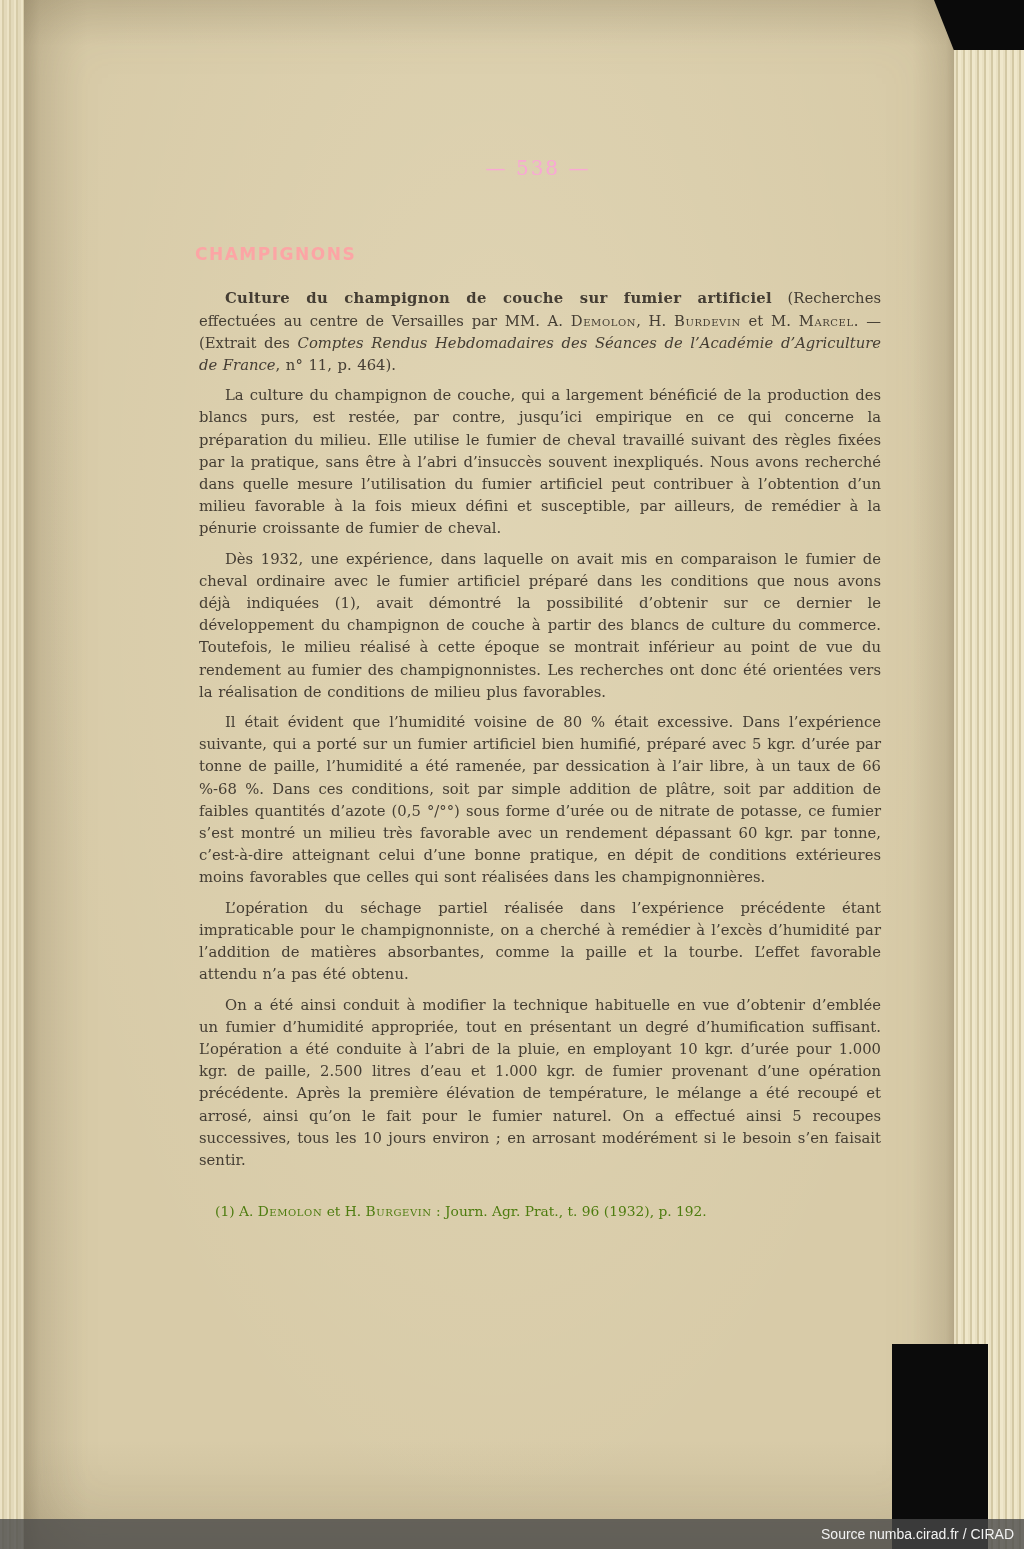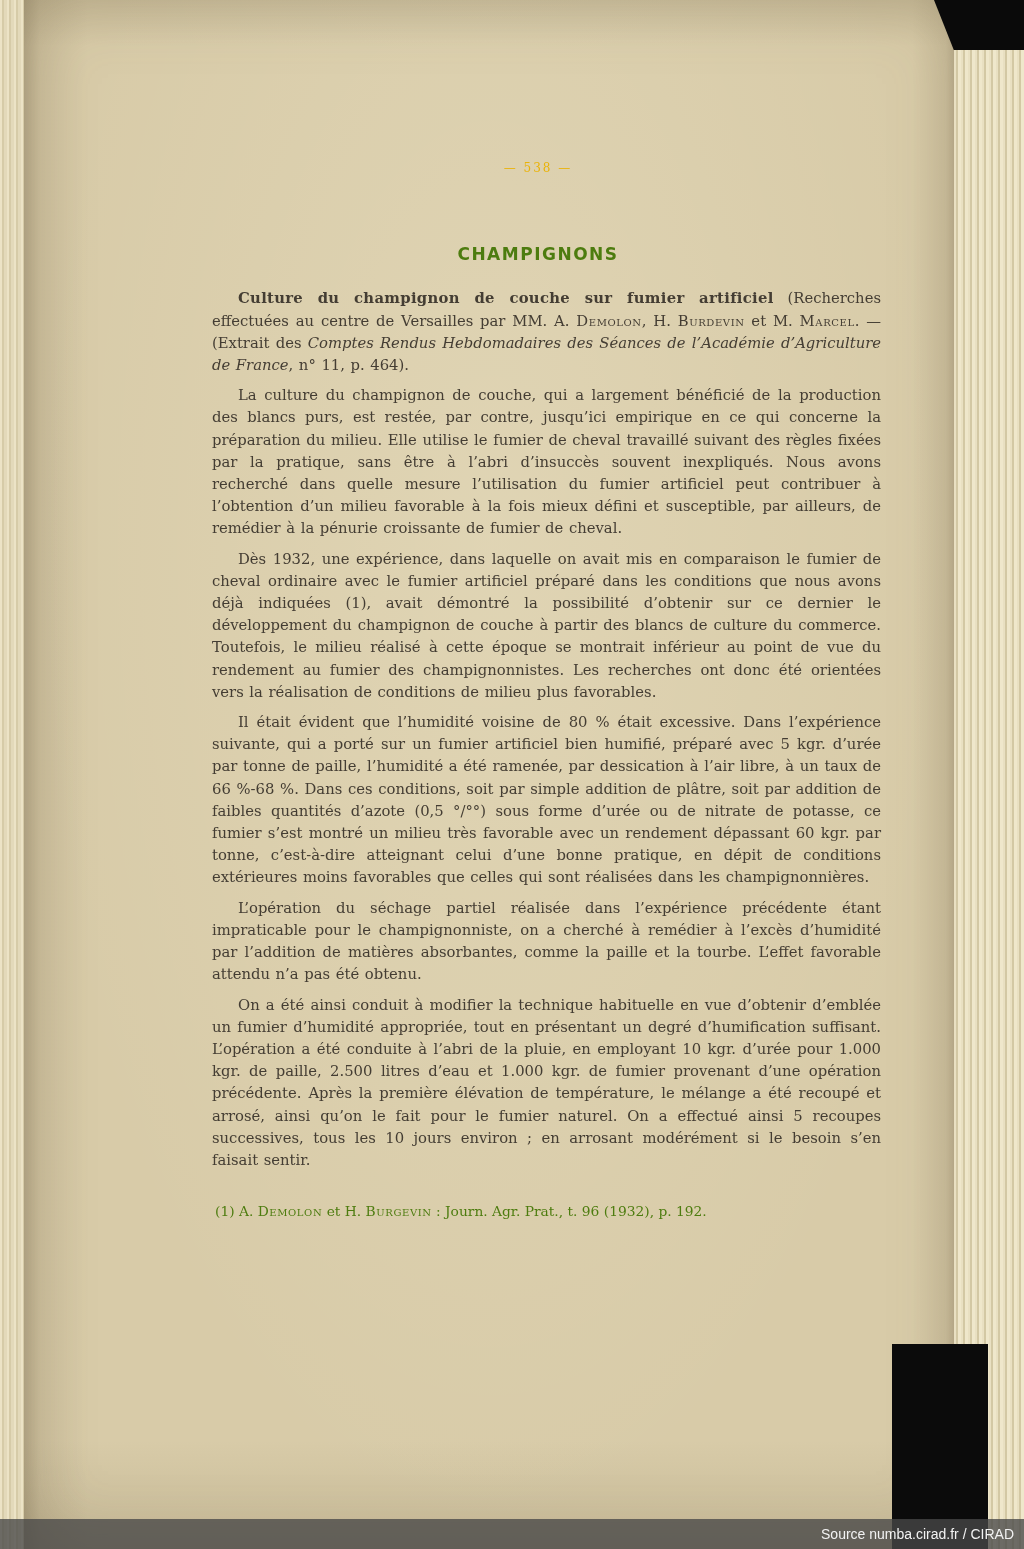"— 538 —" .page-number { color: #eab308 -> #f9a8d4; font-size: 12px -> 20px }
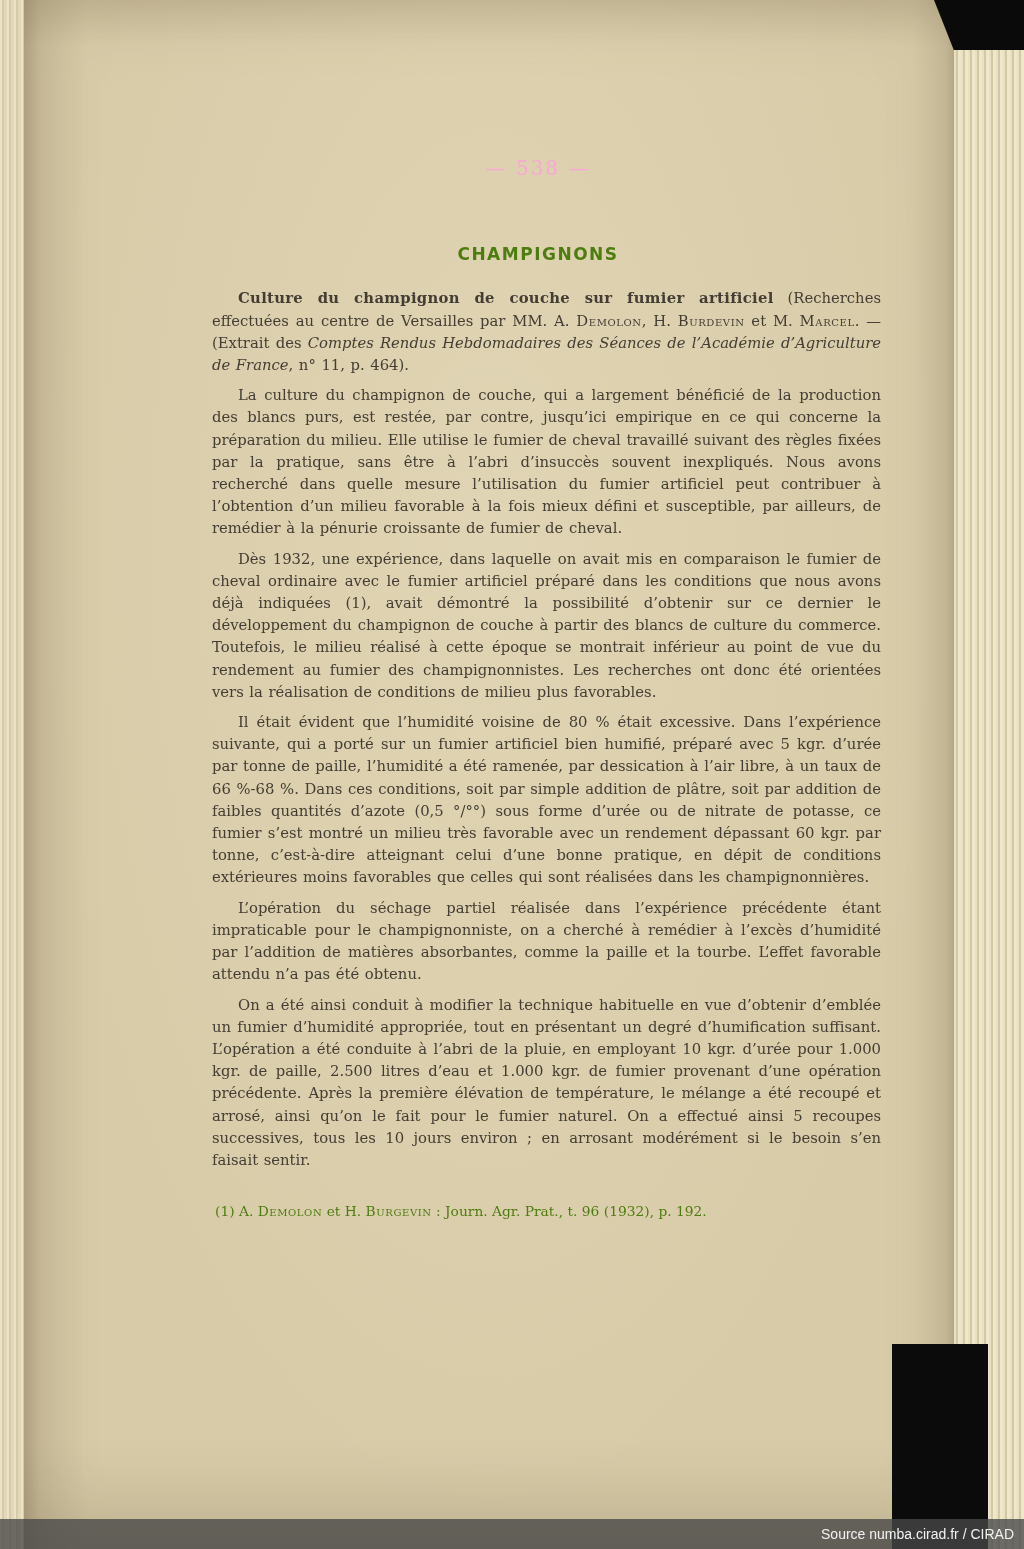"CHAMPIGNONS" .heading { color: #4d7c0f -> #fca5a5; text-align: center -> left }
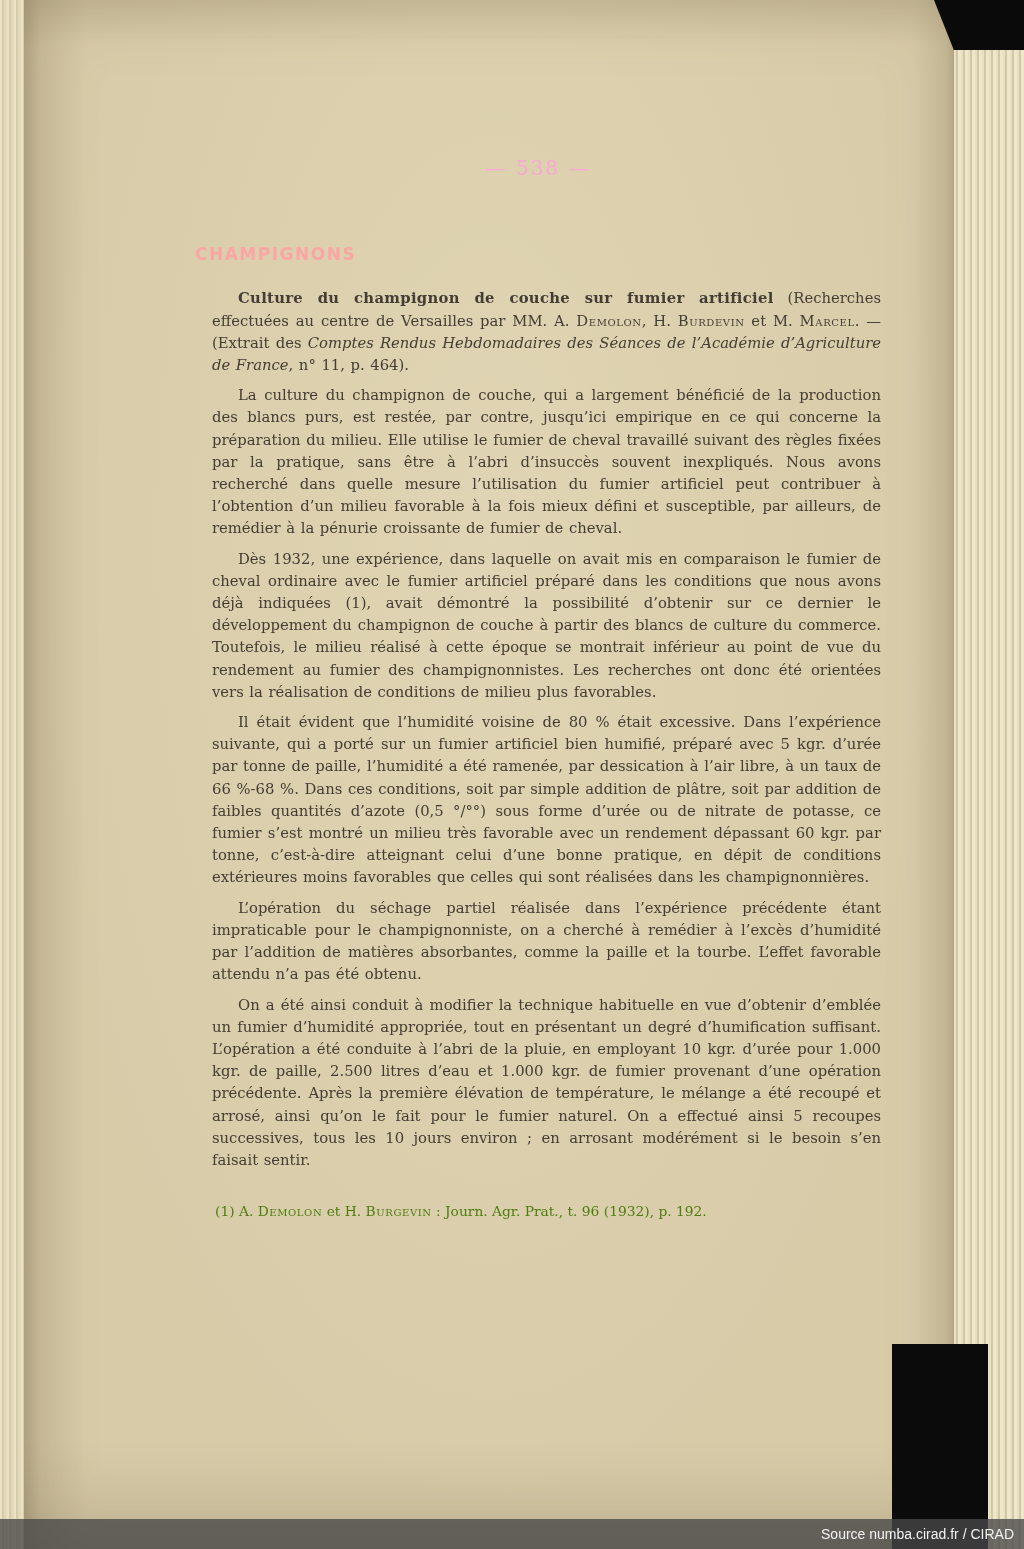"Culture du champignon de couche" .text-col p { margin: 0 0 8px 17px -> 0 0 8px 4px }
